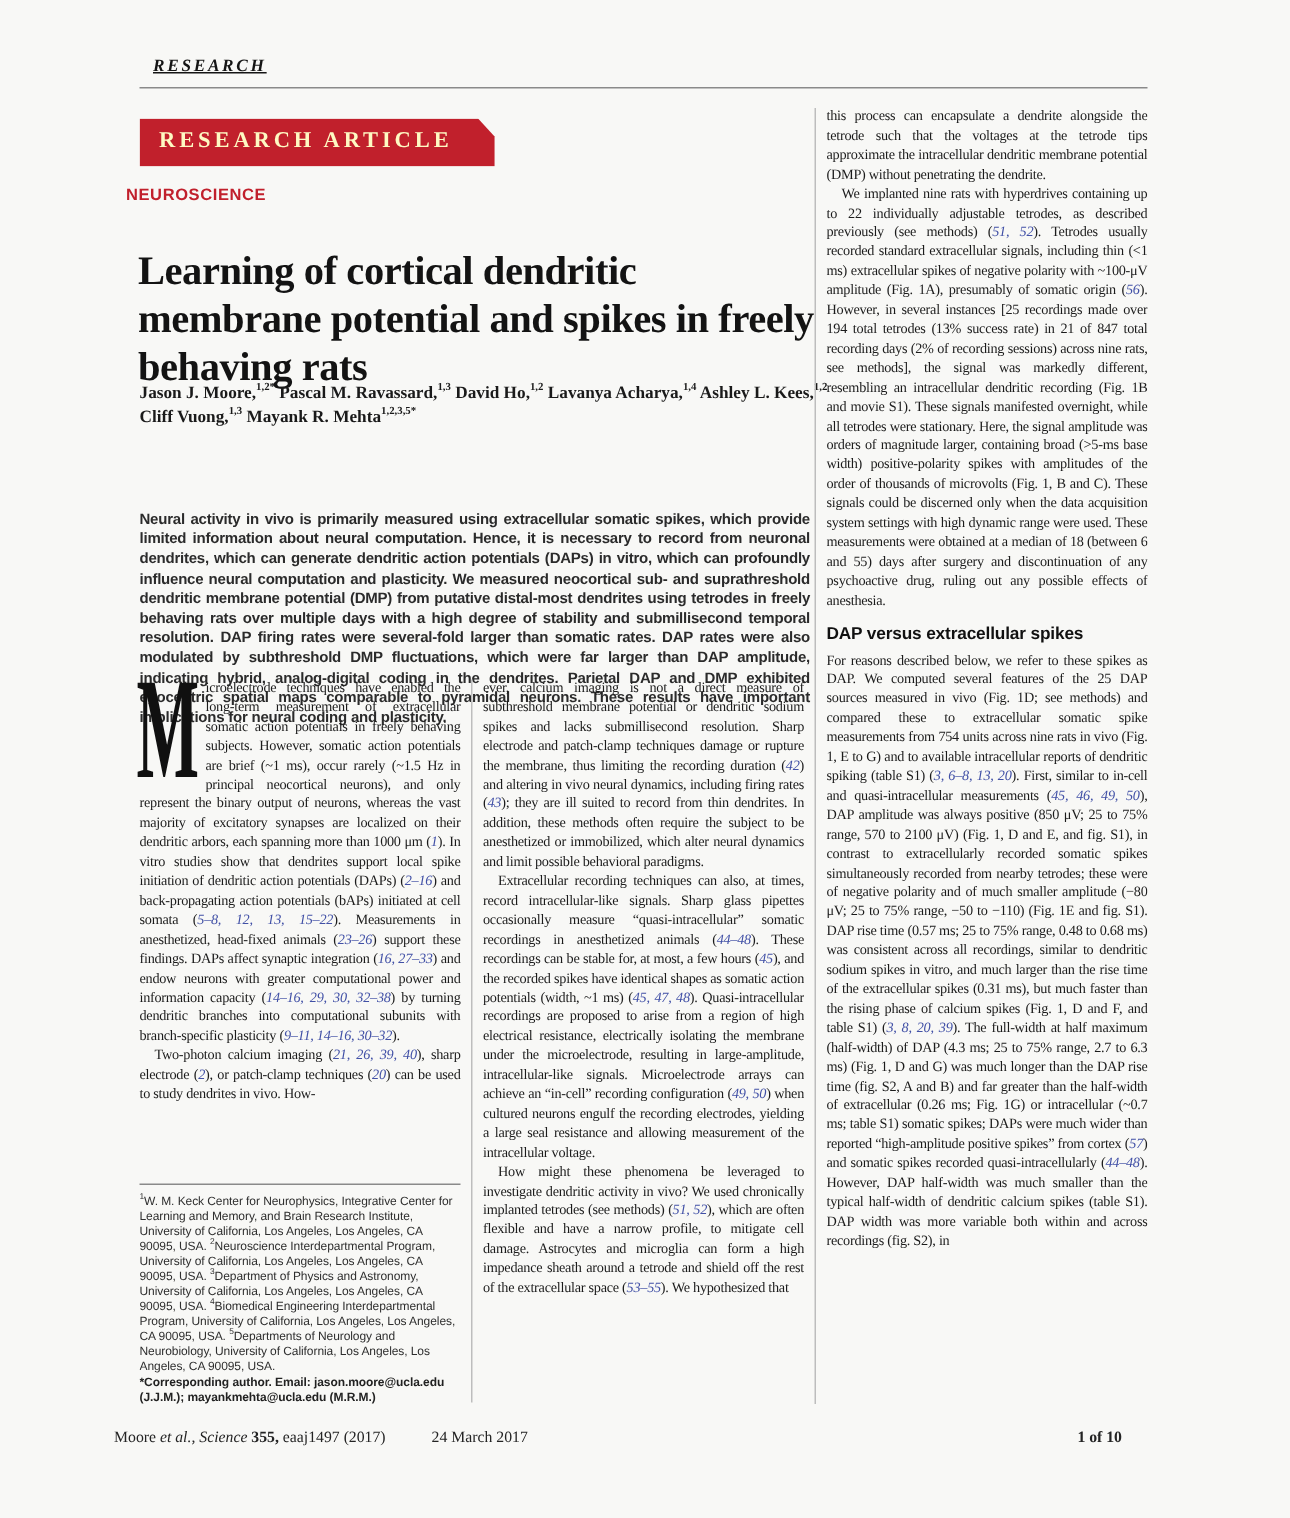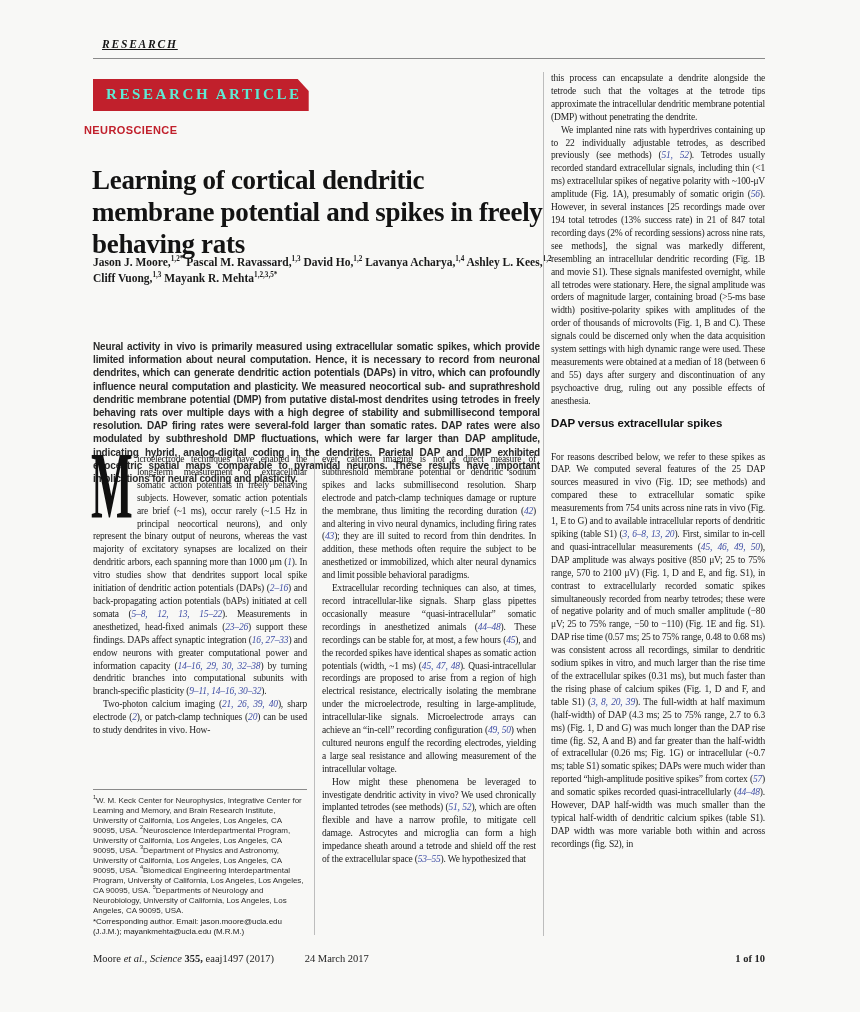"RESEARCH ARTICLE" .banner { color: #5eead4 -> #fef9c3; padding: 7px 7px 8px 13px -> 7px 28px 8px 13px }
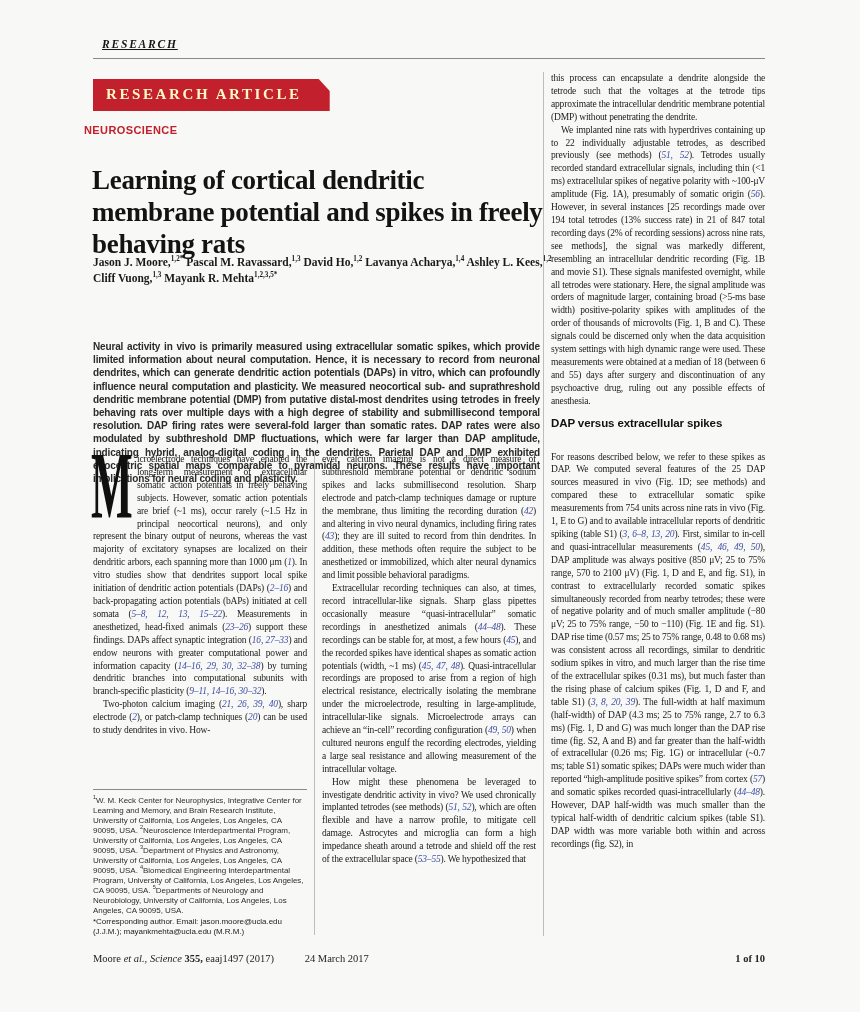"DAP versus extracellular spikes" .col h3 { margin: 9px 0 21px -> 9px 0 5px }
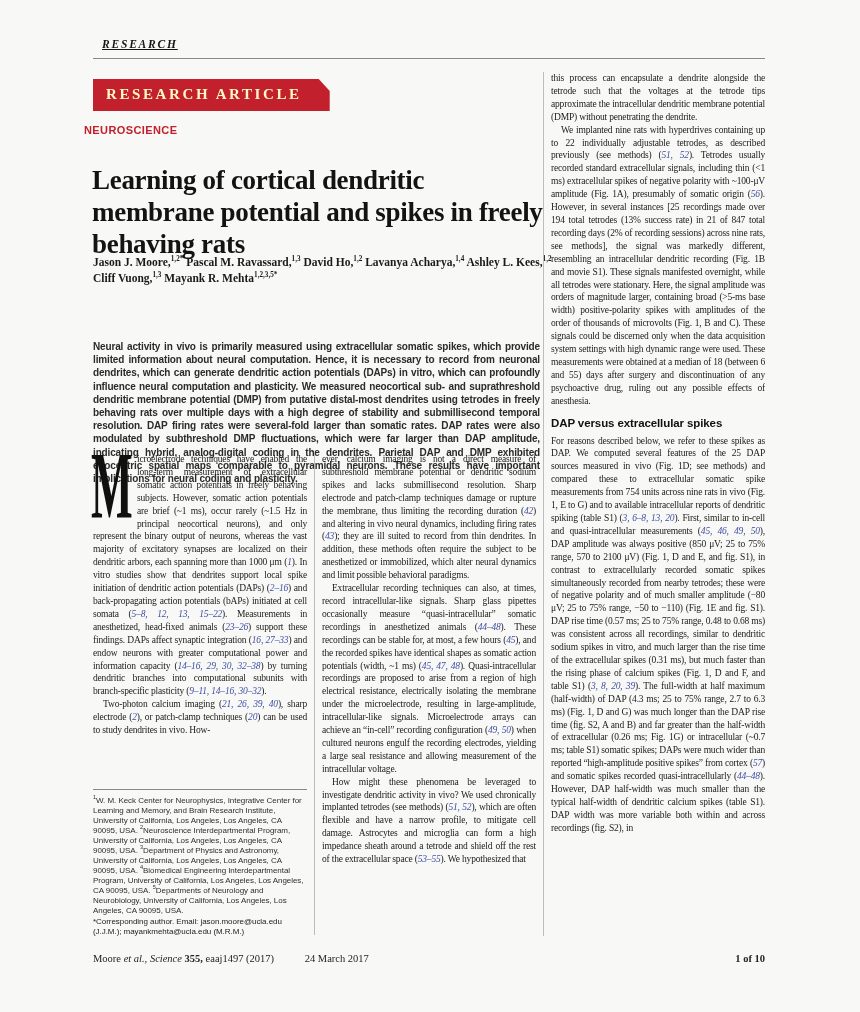"*Corresponding author. Email:" .correspondence { font-weight: normal -> bold }
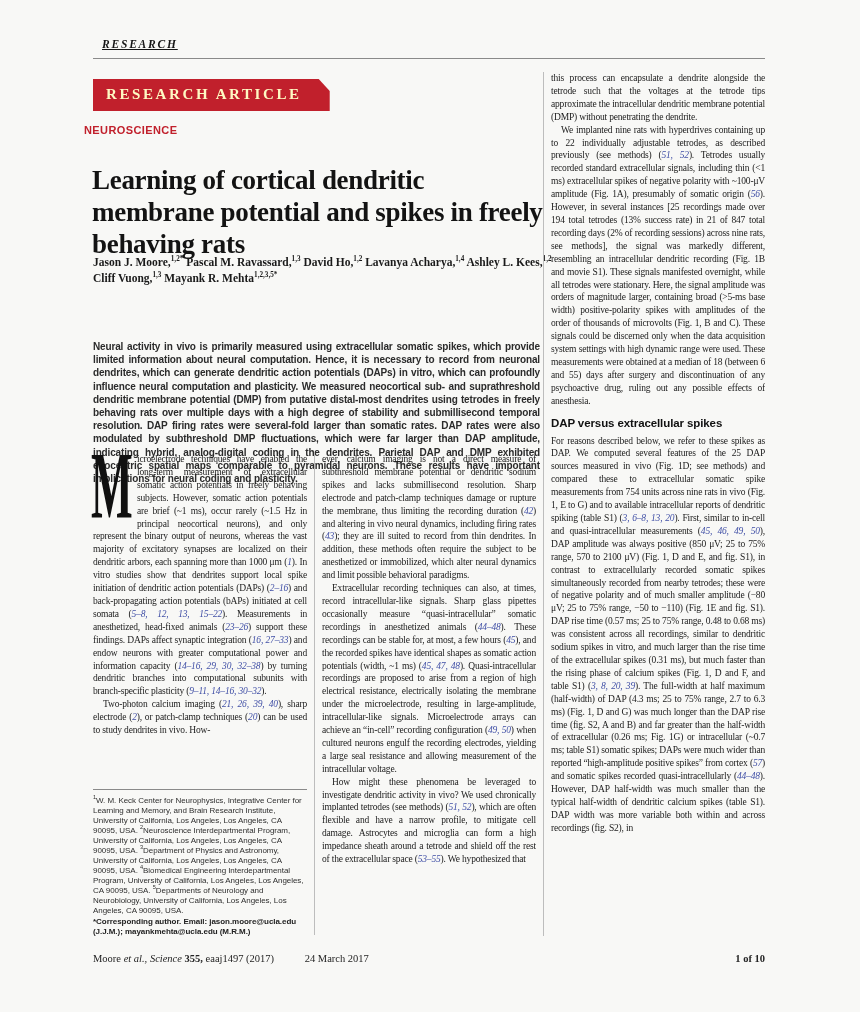"Moore et al., Science 355," .footer { left: 93px -> 76px }
